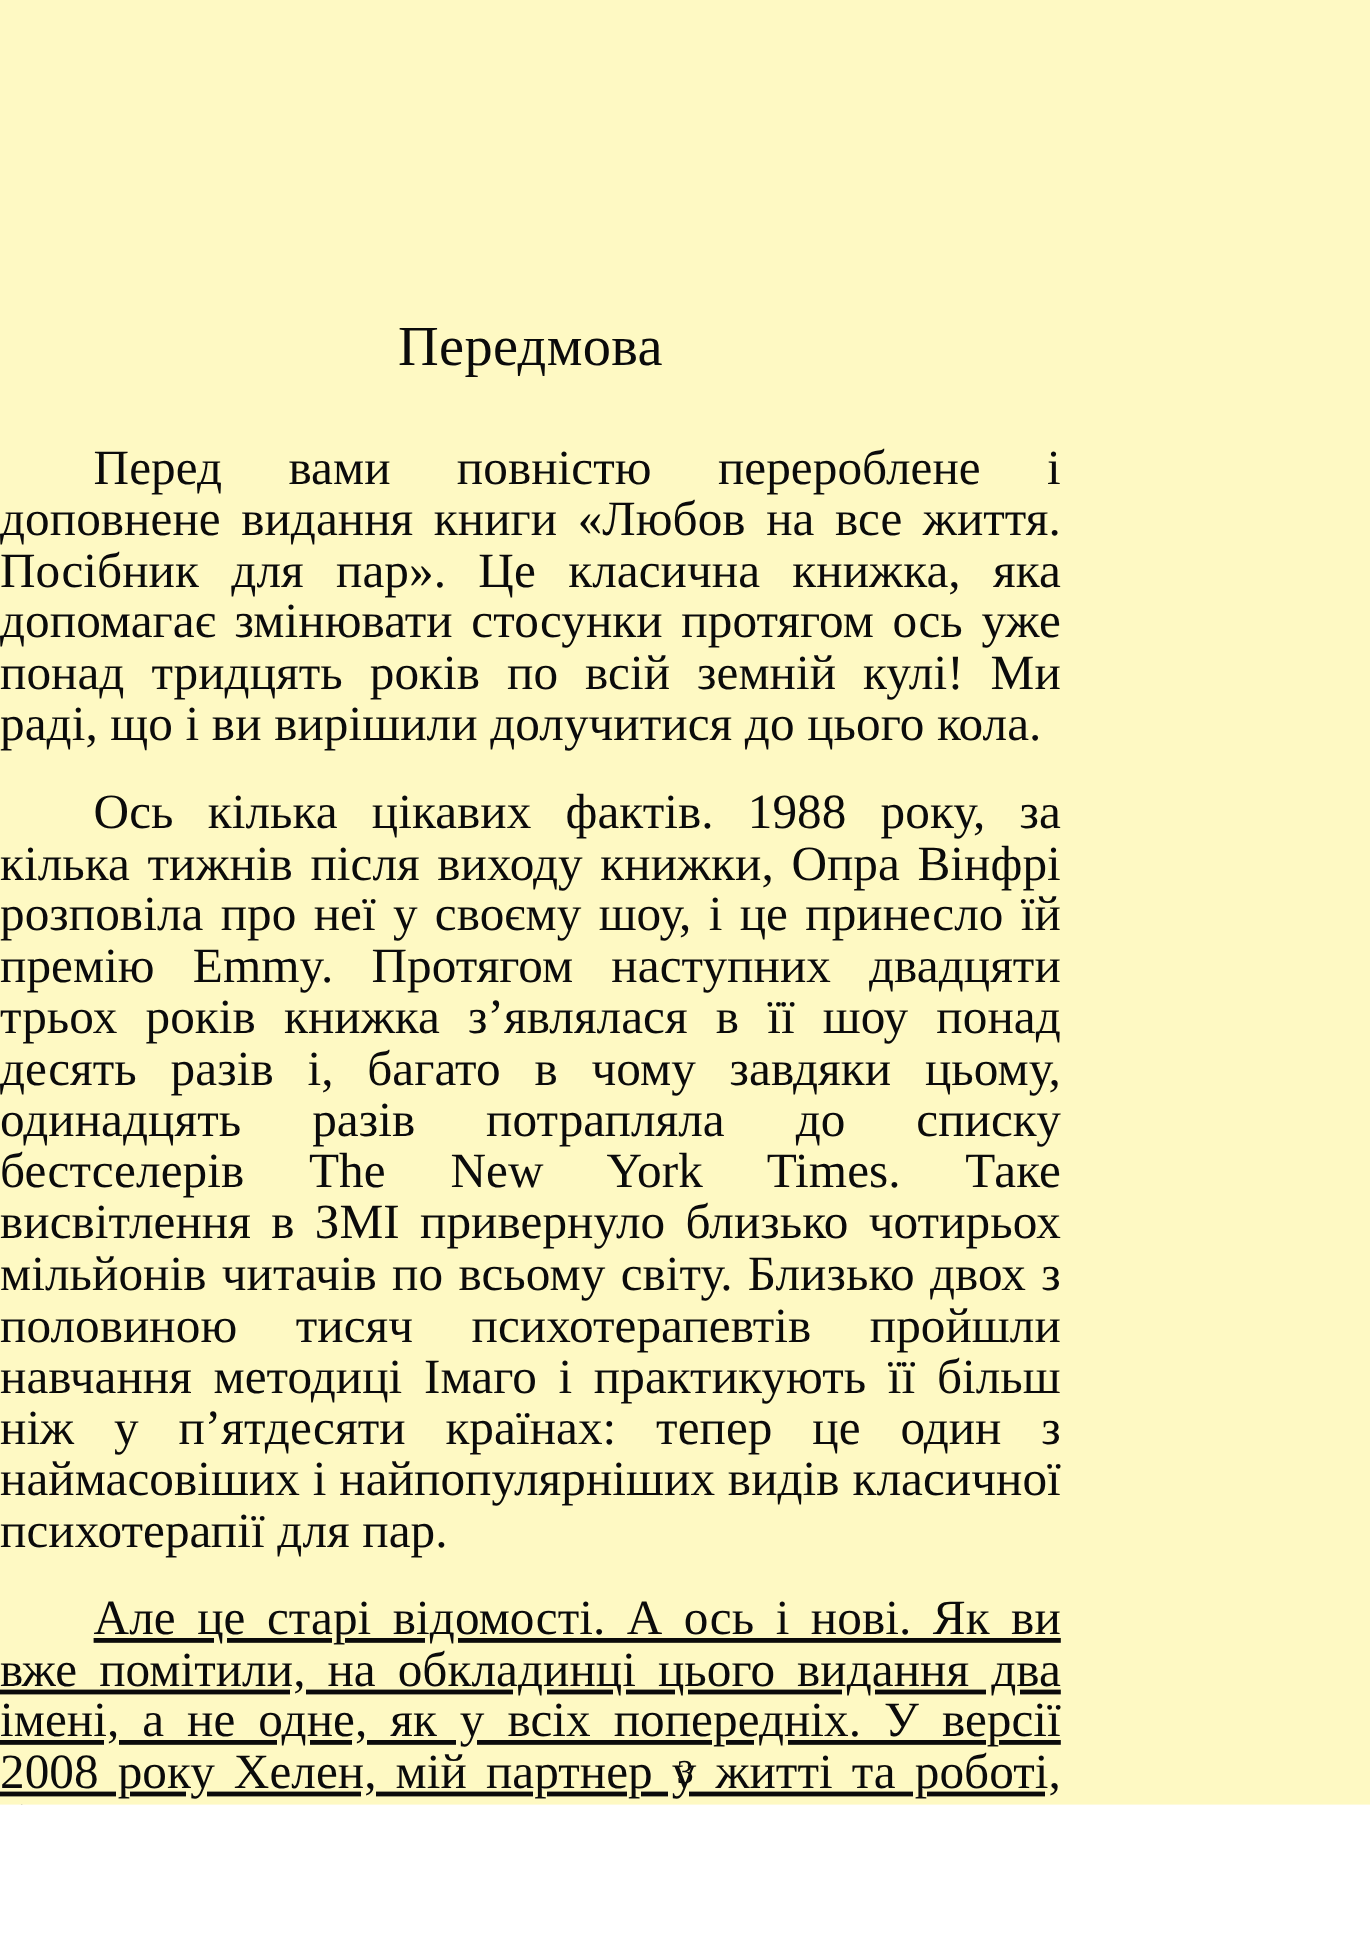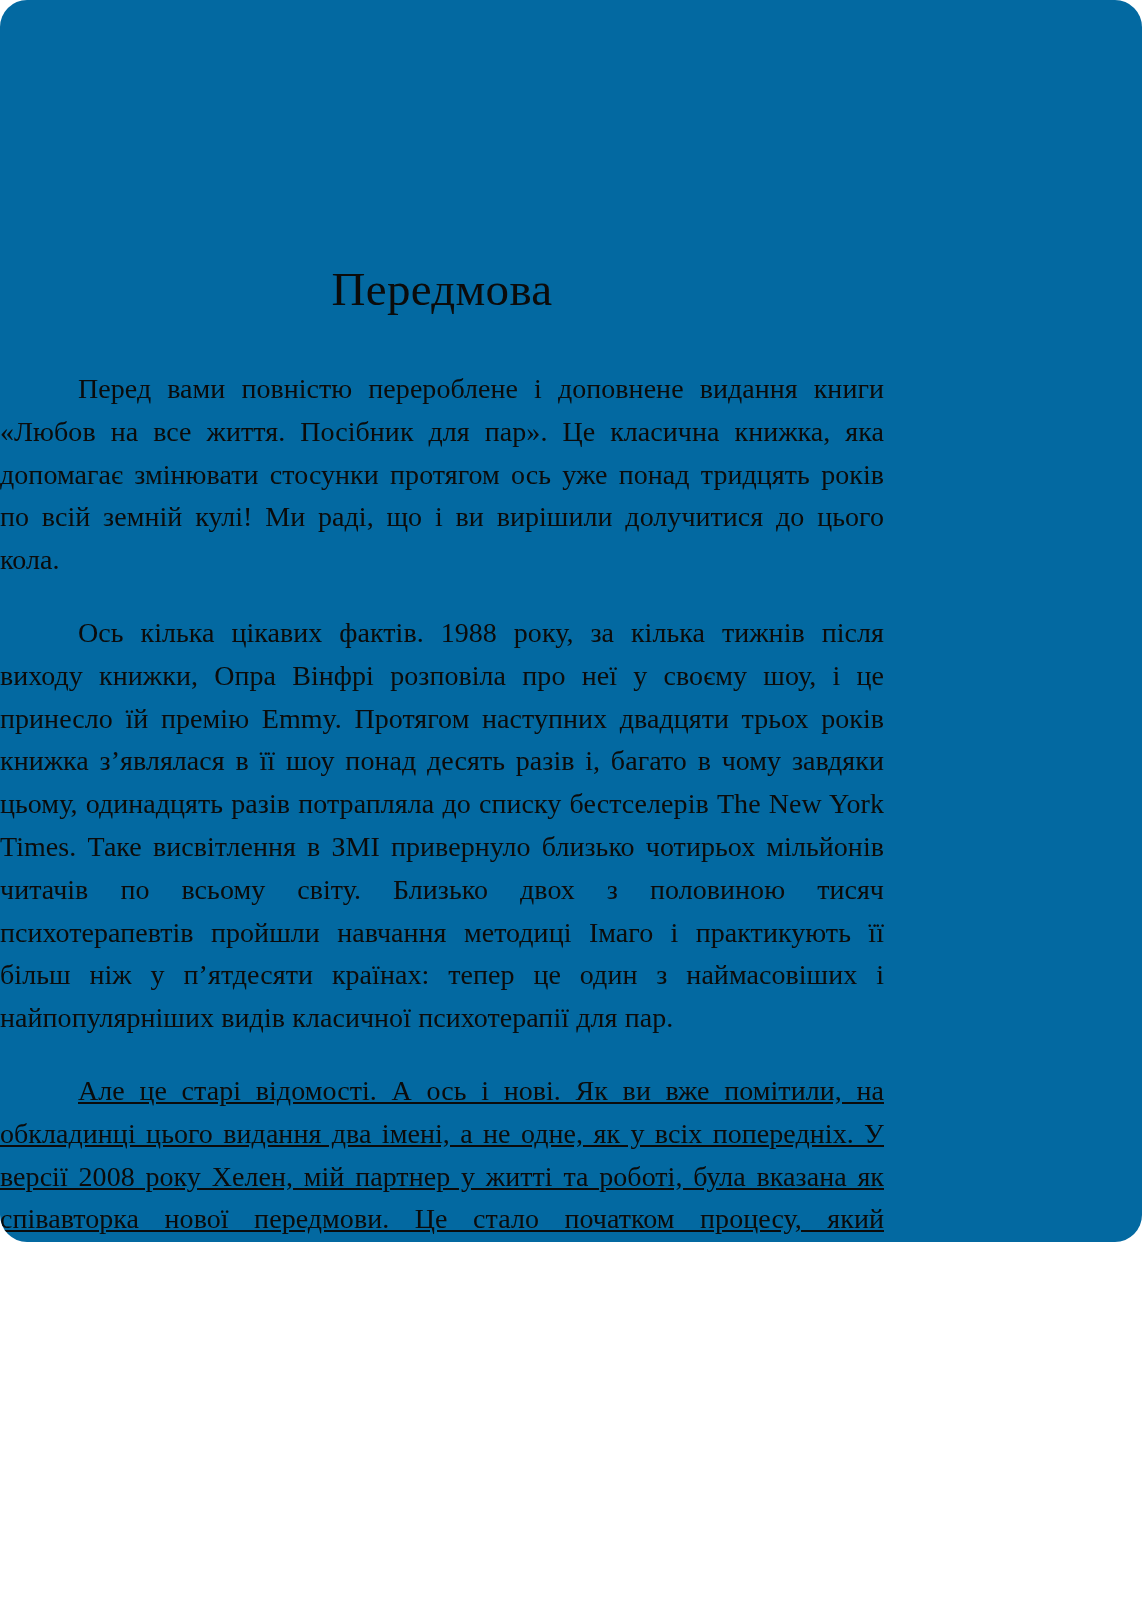"Передмова" .page { background: #0369a1 -> #fef9c3; border-radius: 27px -> none; height: 1242px -> 1504px }
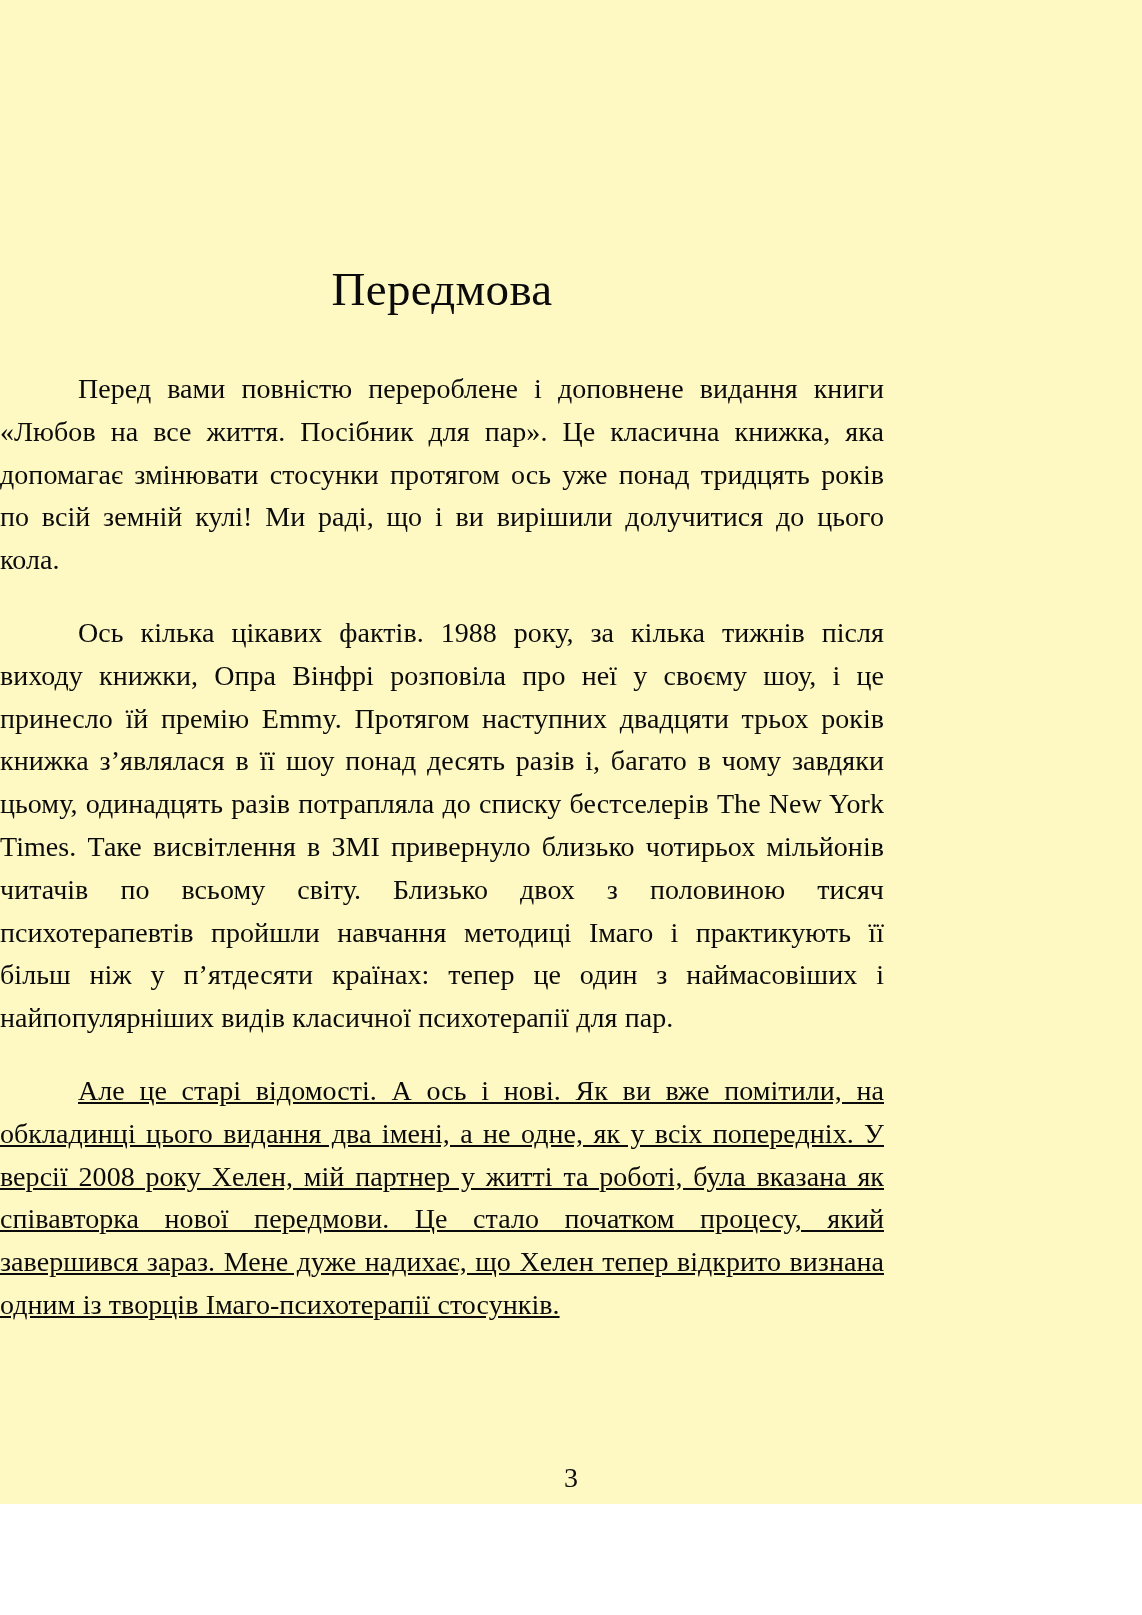"Перед вами повністю перероблене і" p.para { font-size: 28px -> 41px }
